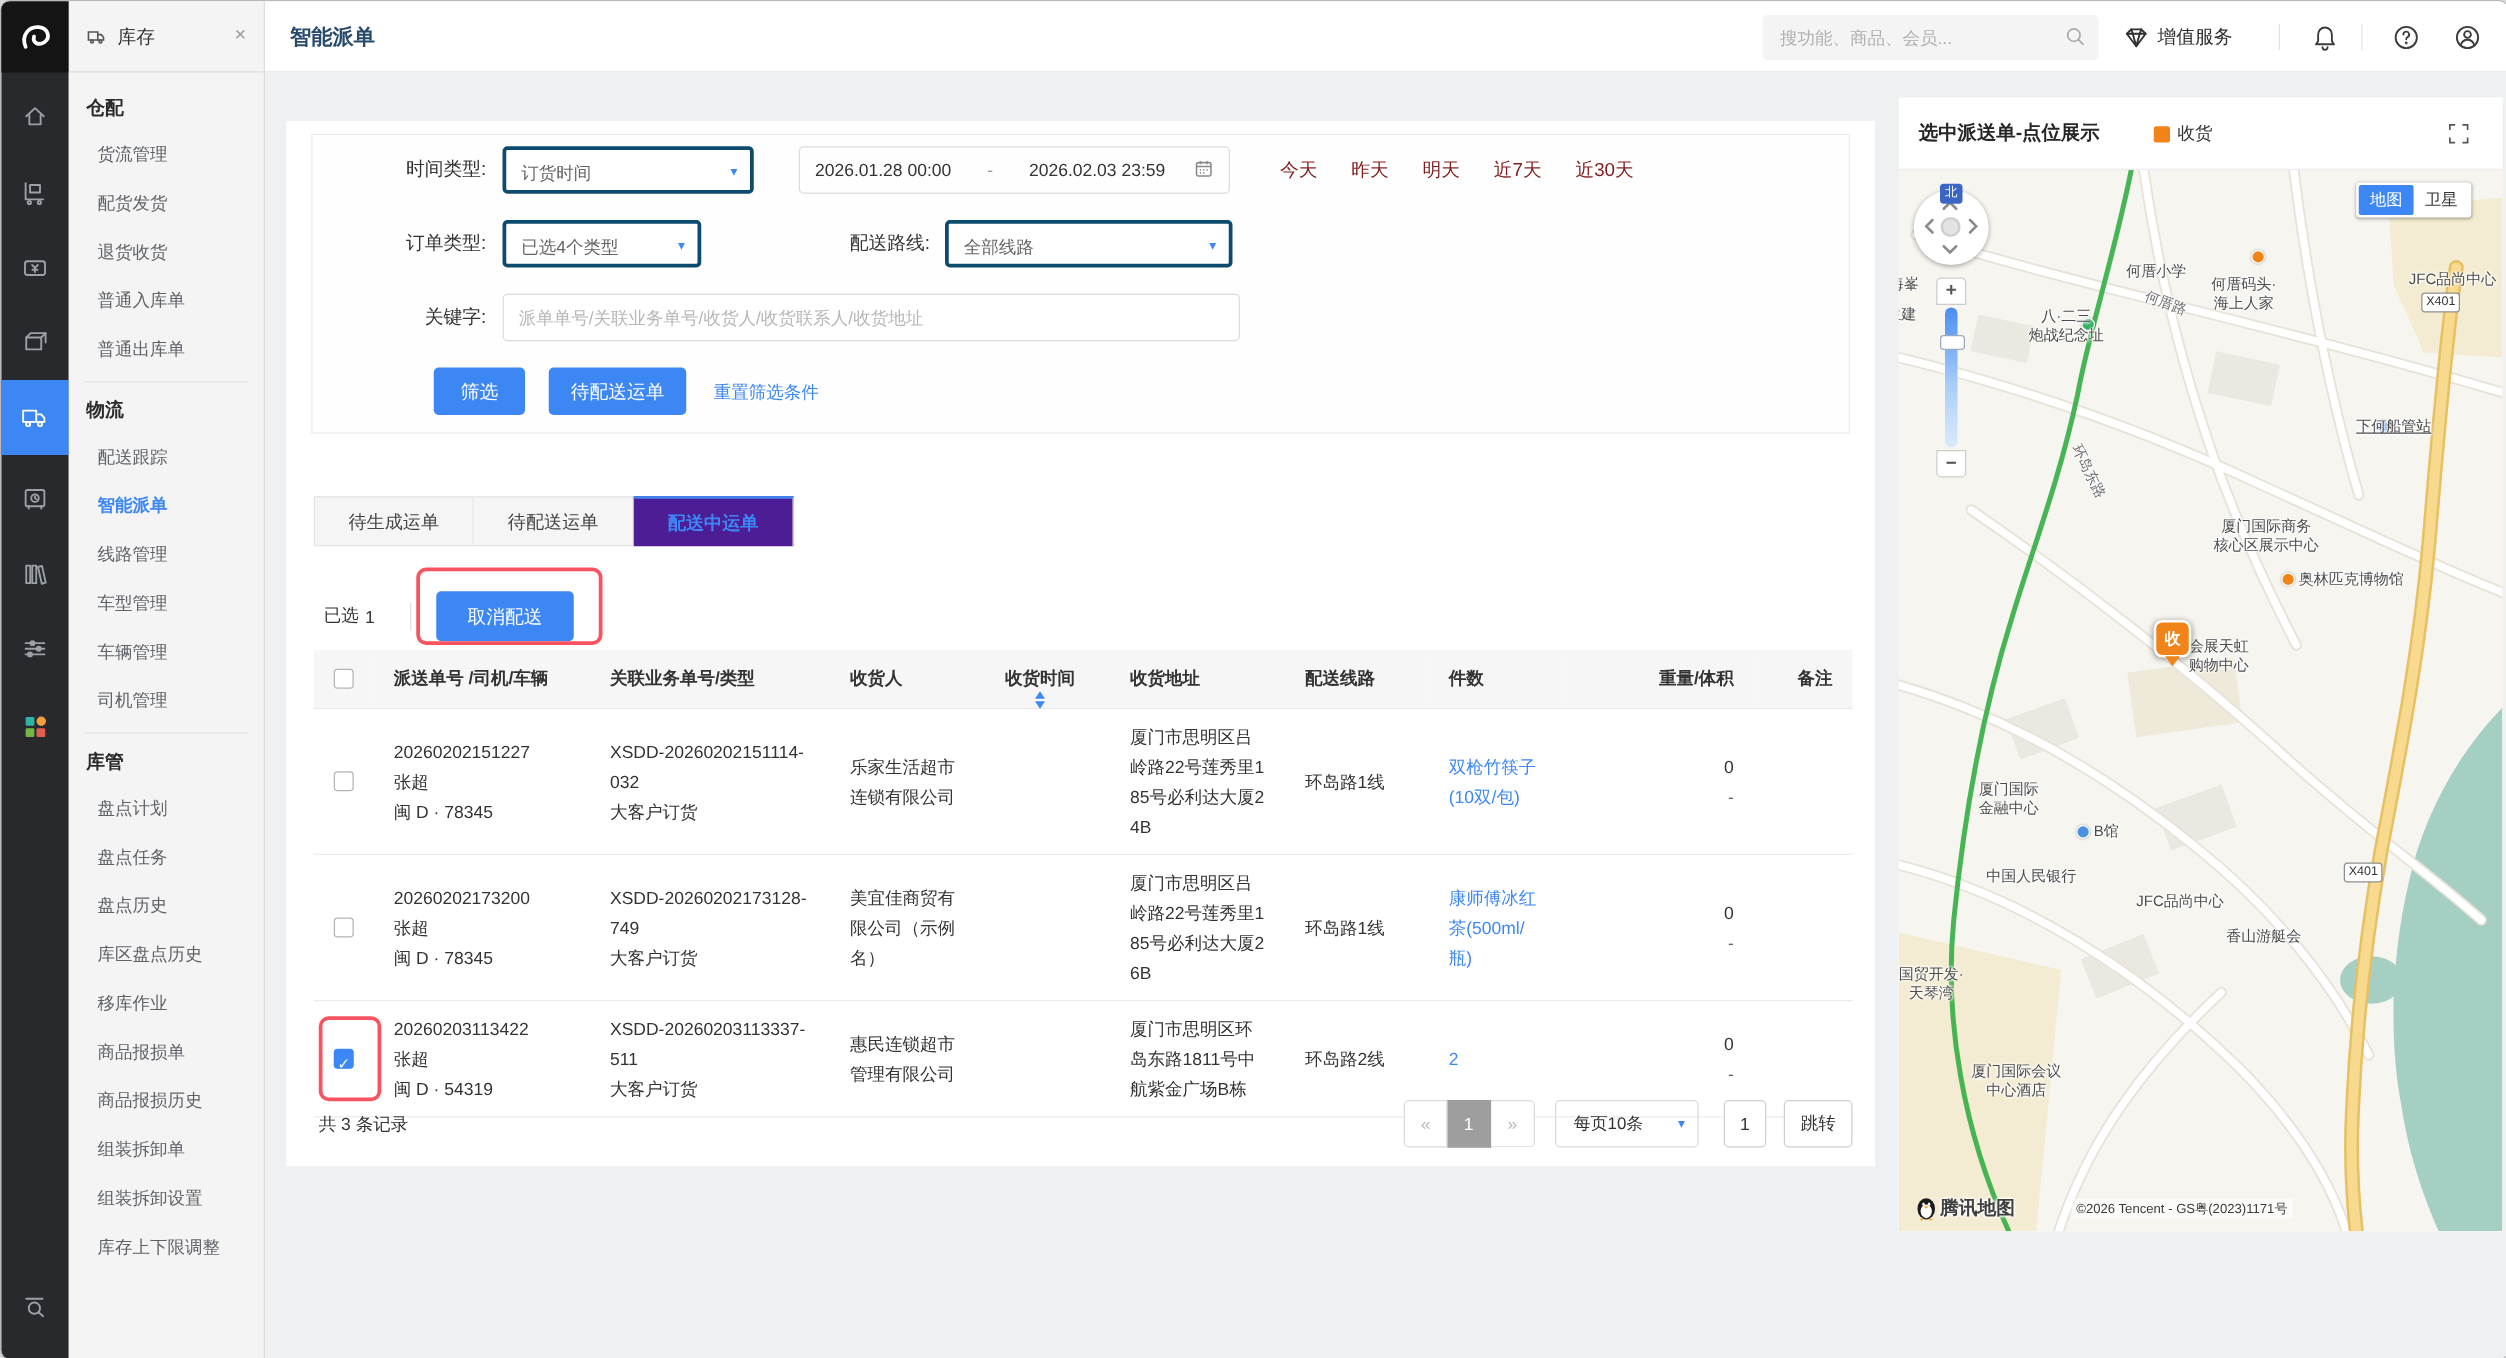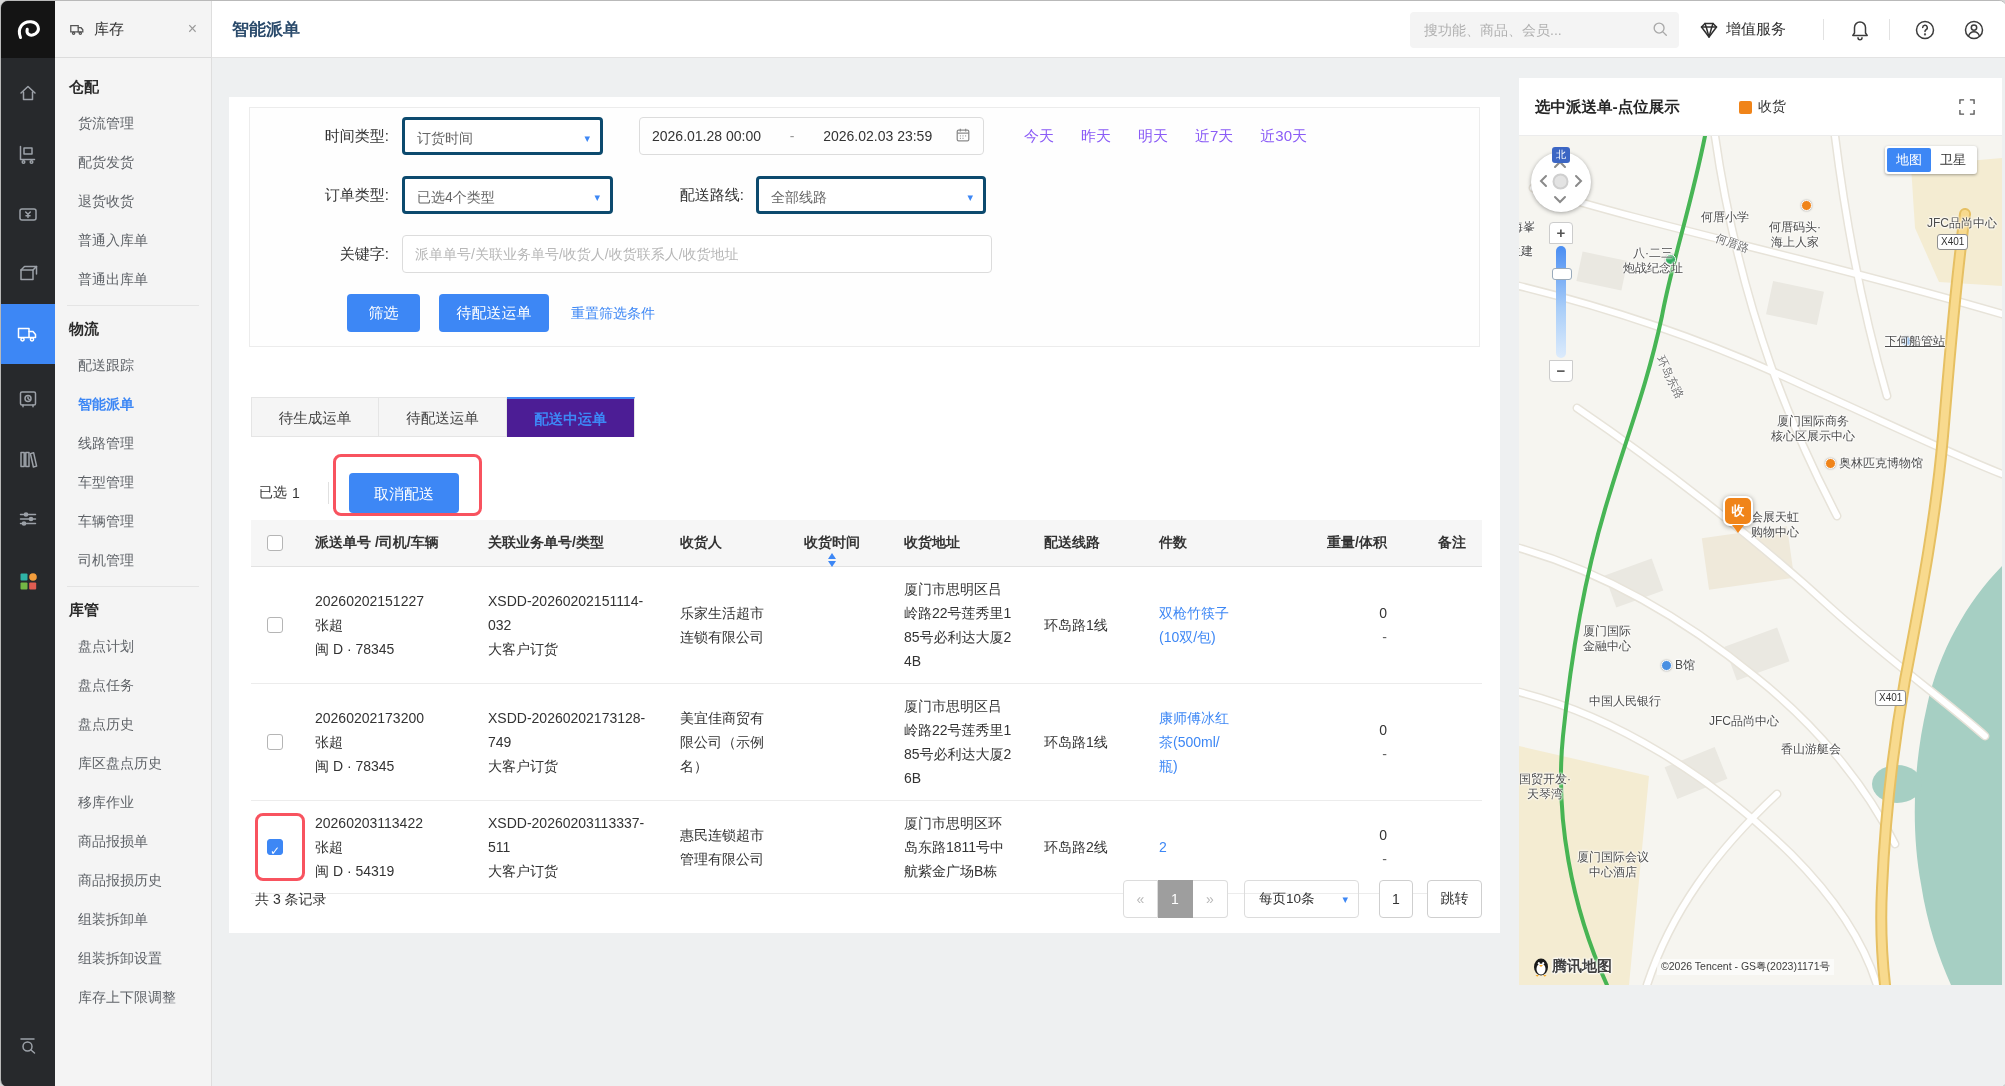"收货" .legend { left: 220px -> 204px }
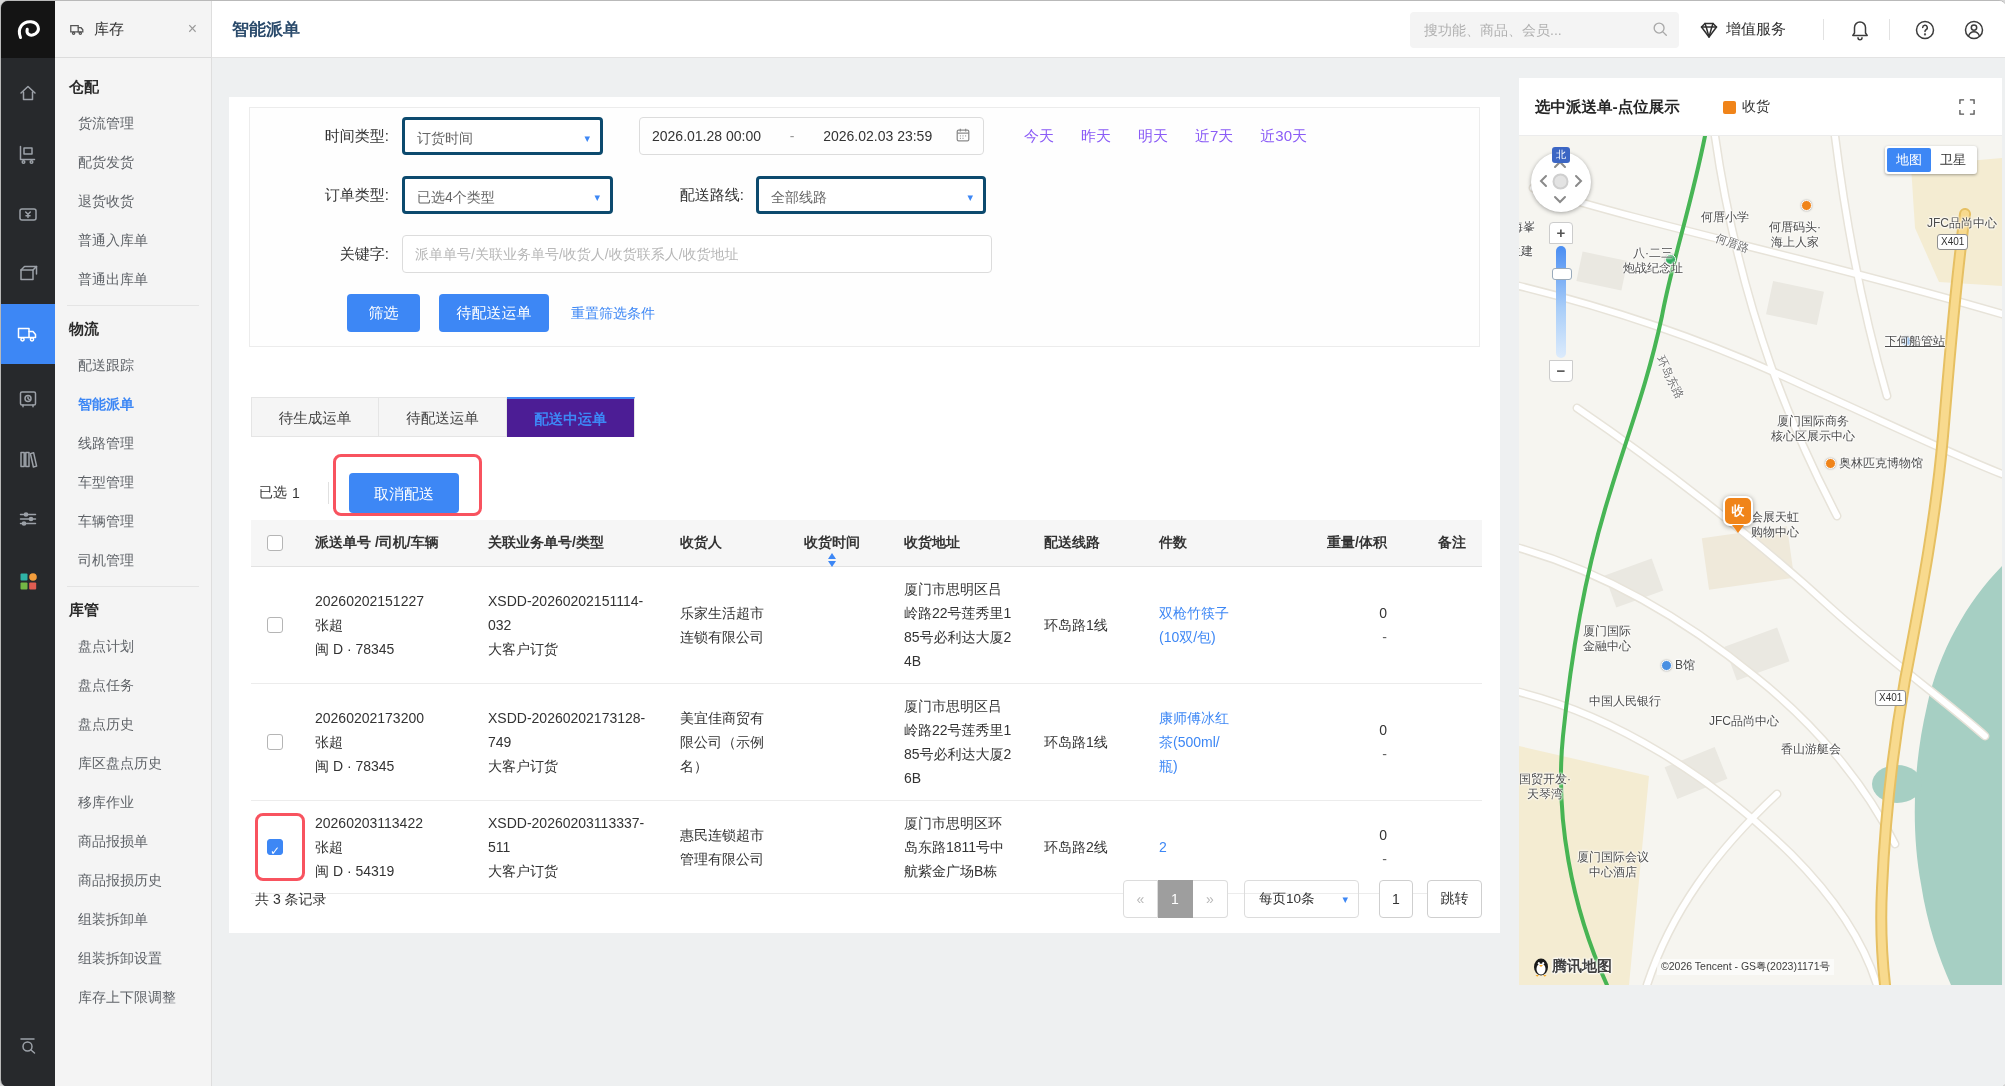"今天" .quick-link { color: #8b5cf6 -> #7f1d1d }
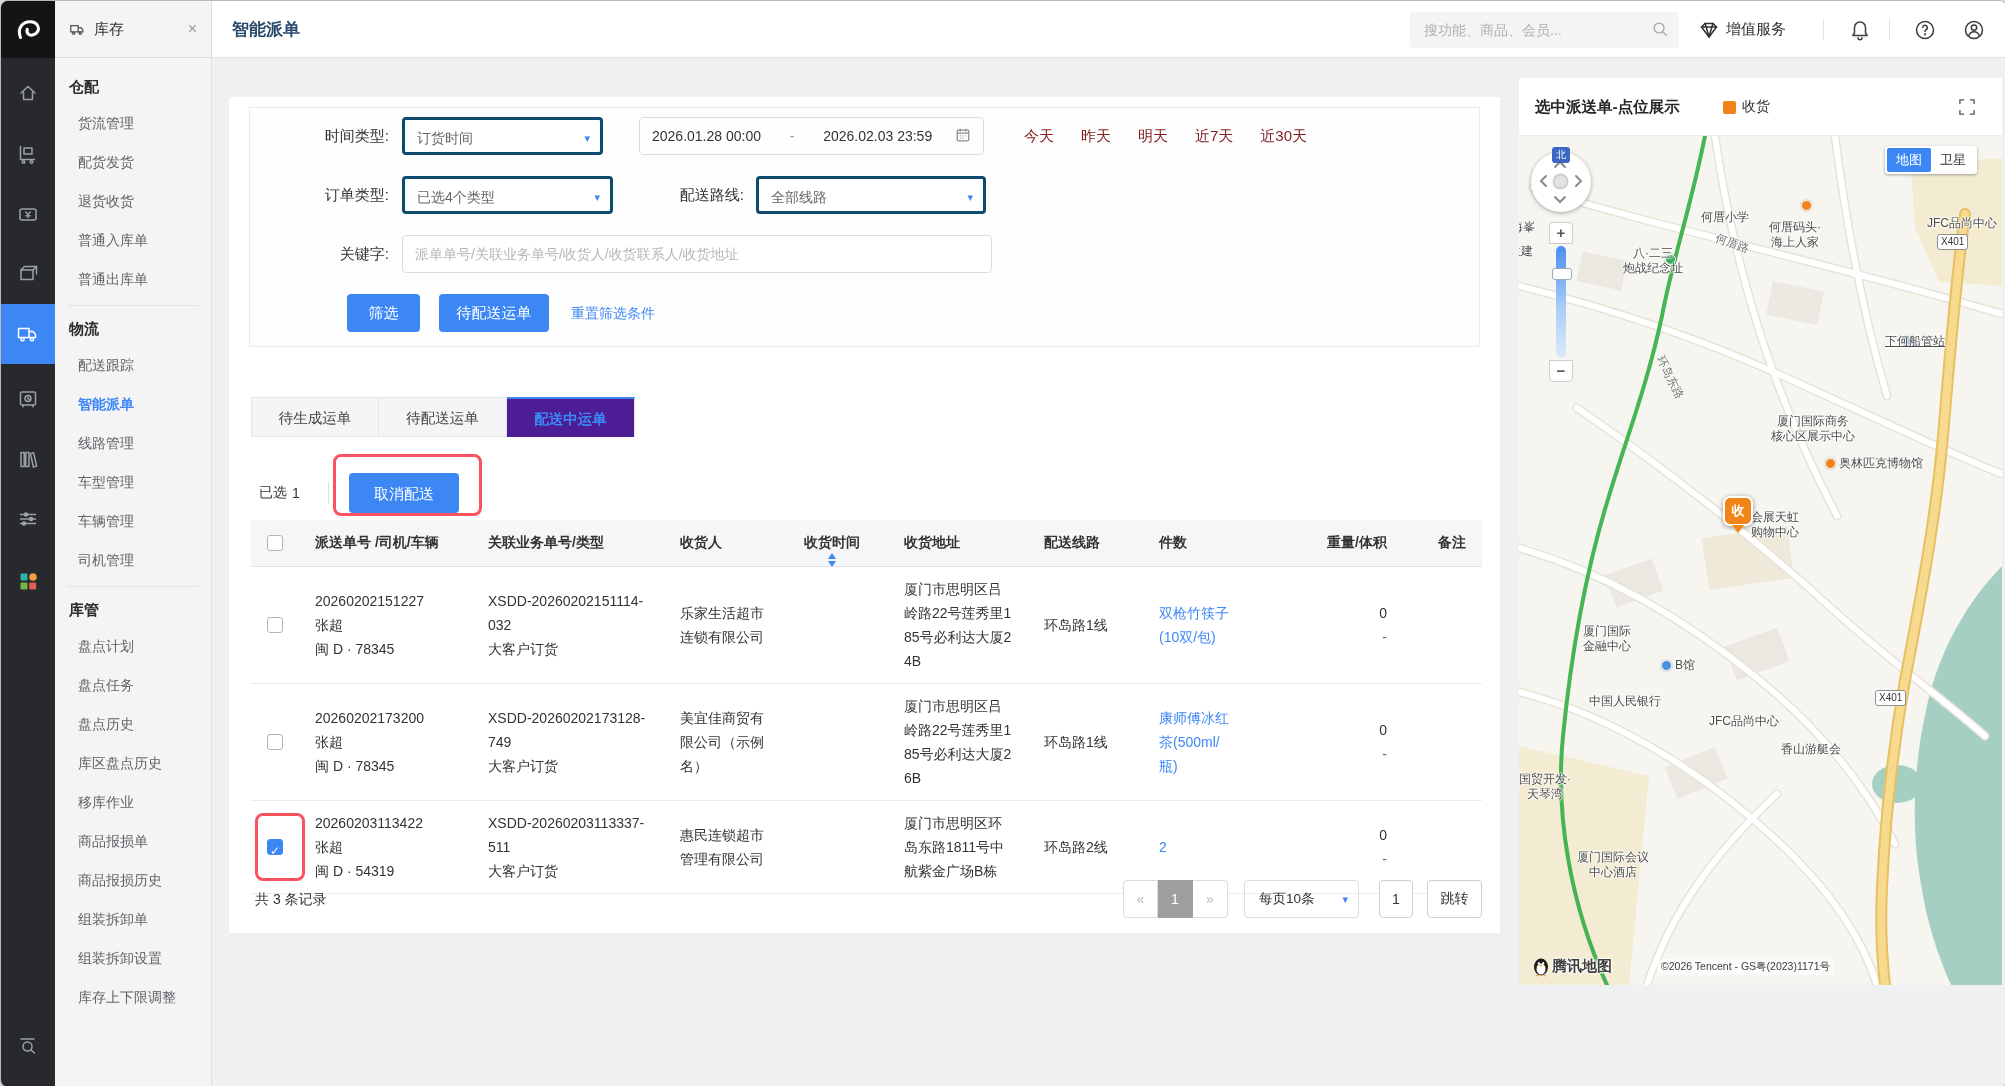"已选4个类型" div.f-select { width: 211px -> 159px }
